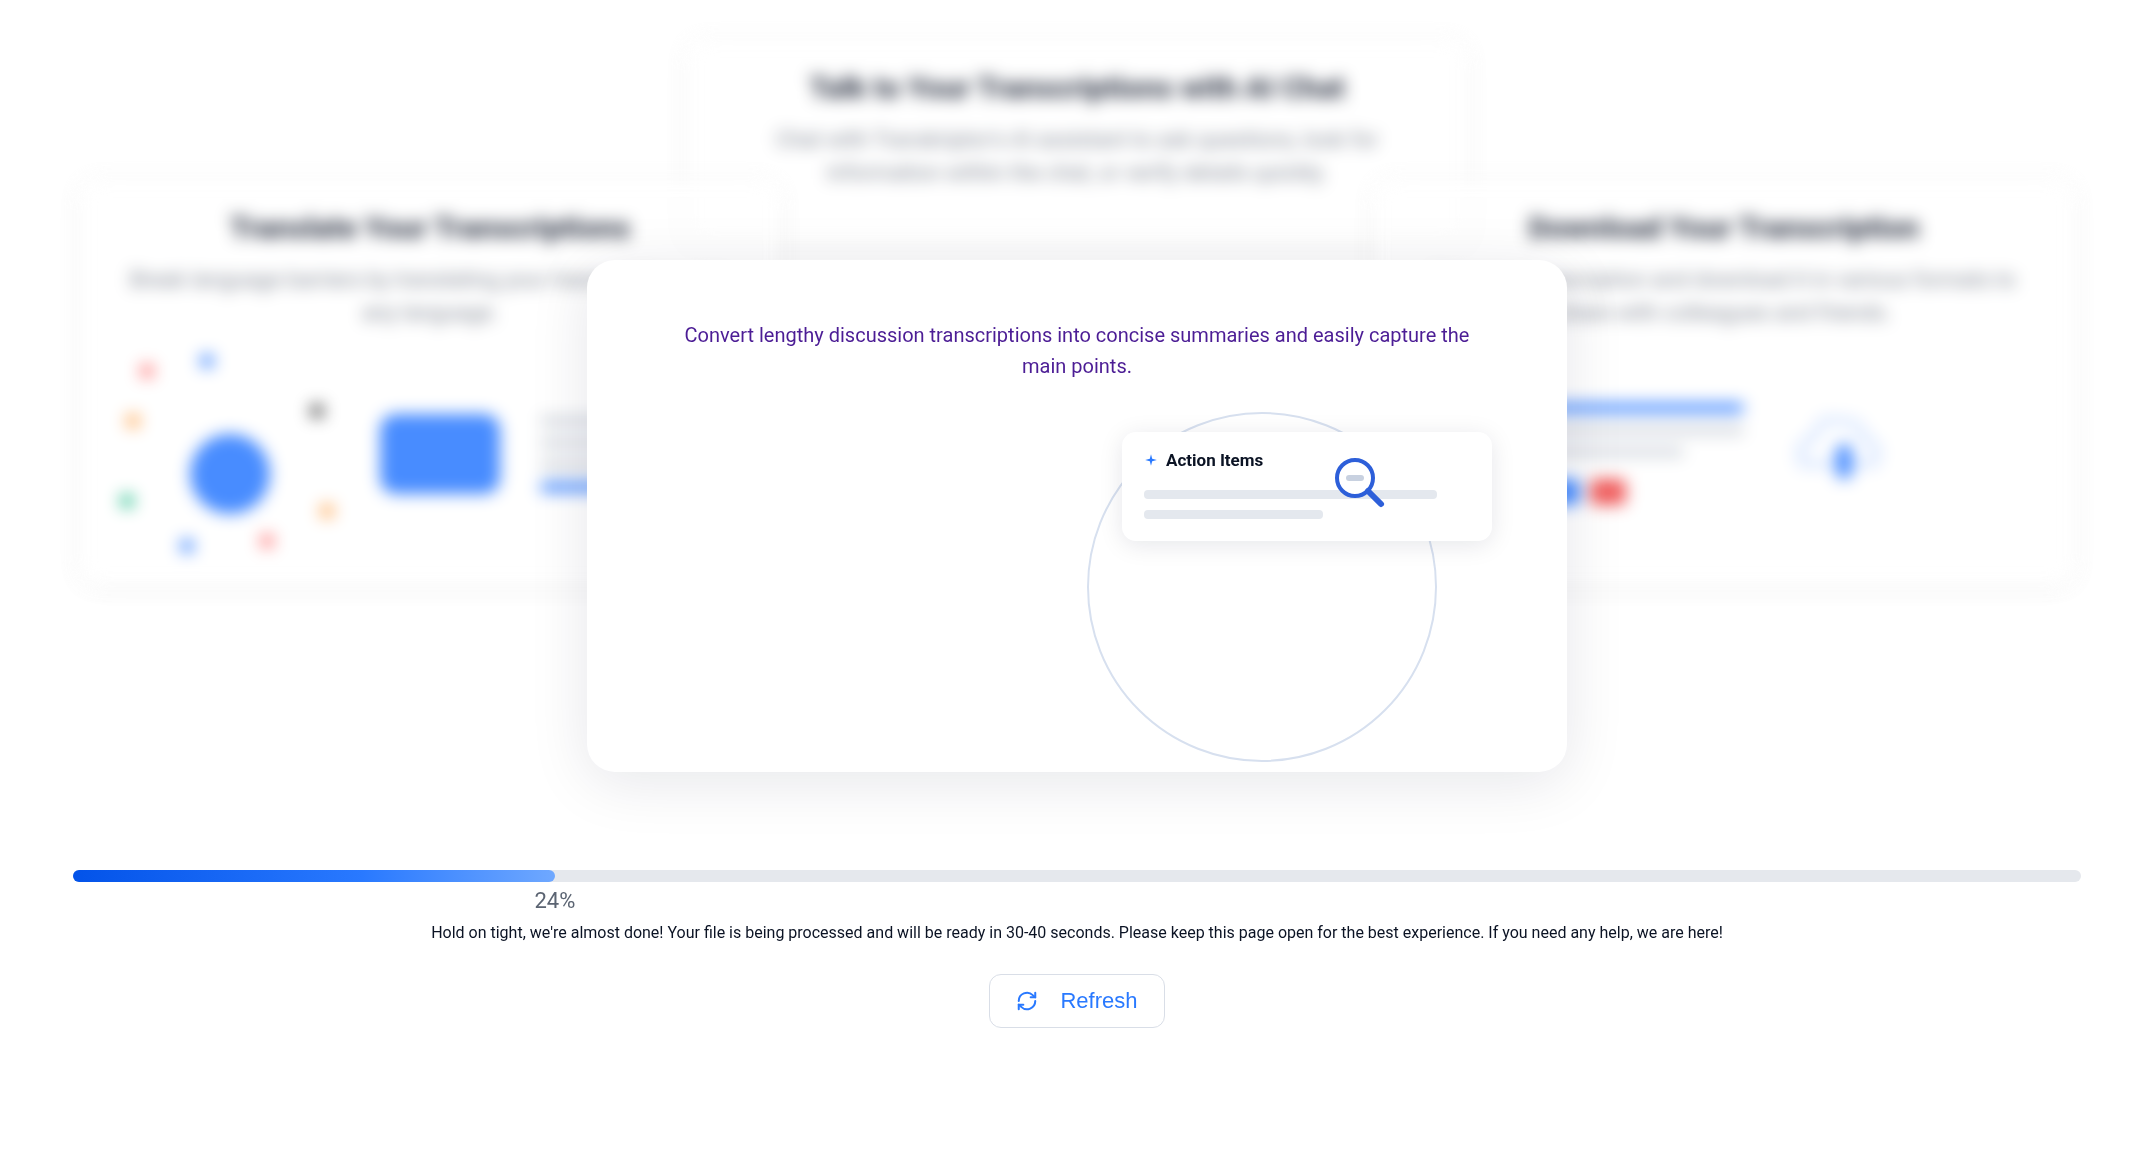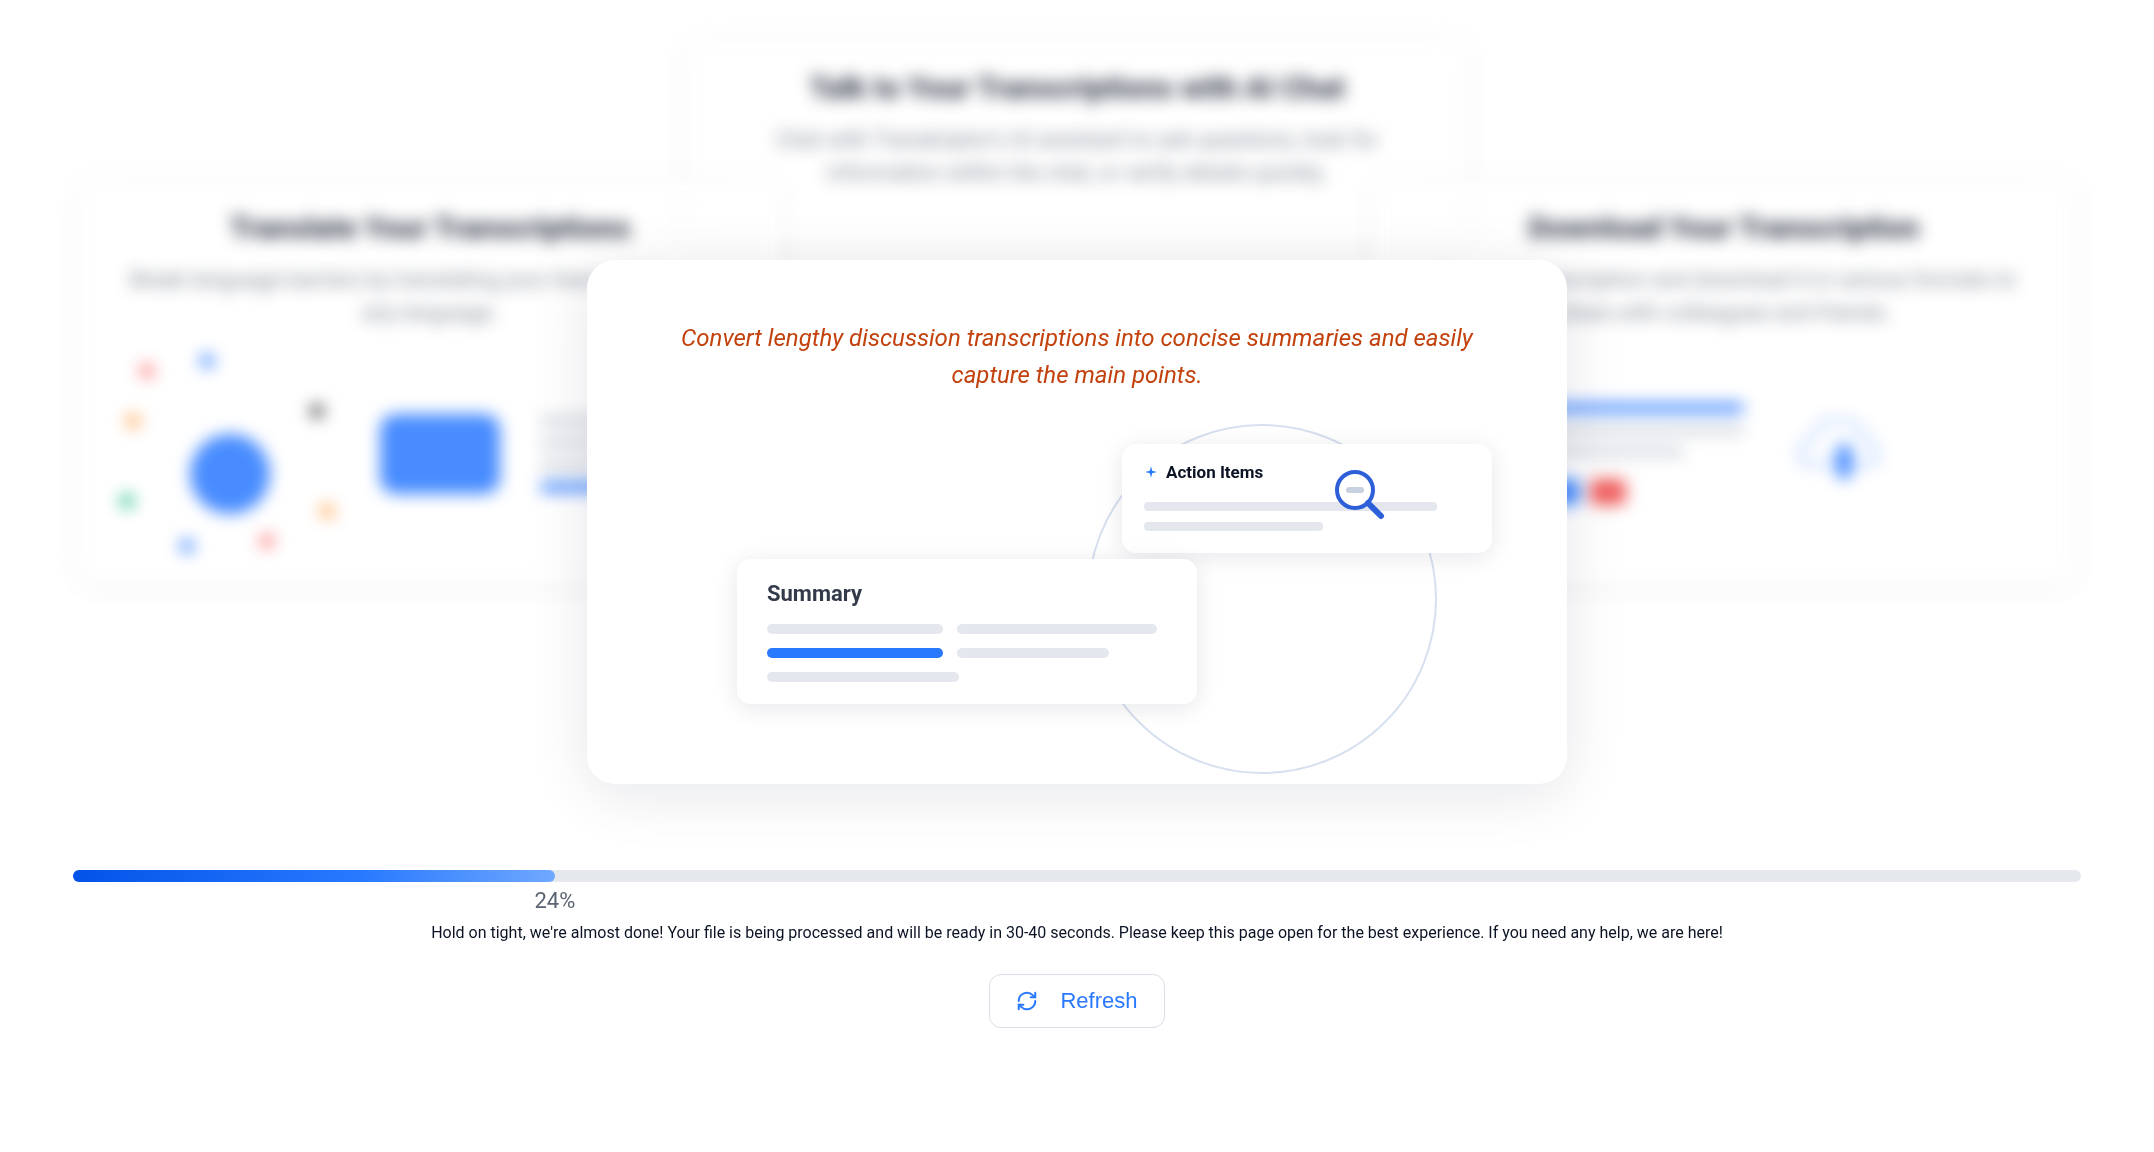"Convert lengthy discussion" .main-desc { color: #c2410c -> #4c1d95; font-size: 24px -> 20px; font-style: italic -> none }
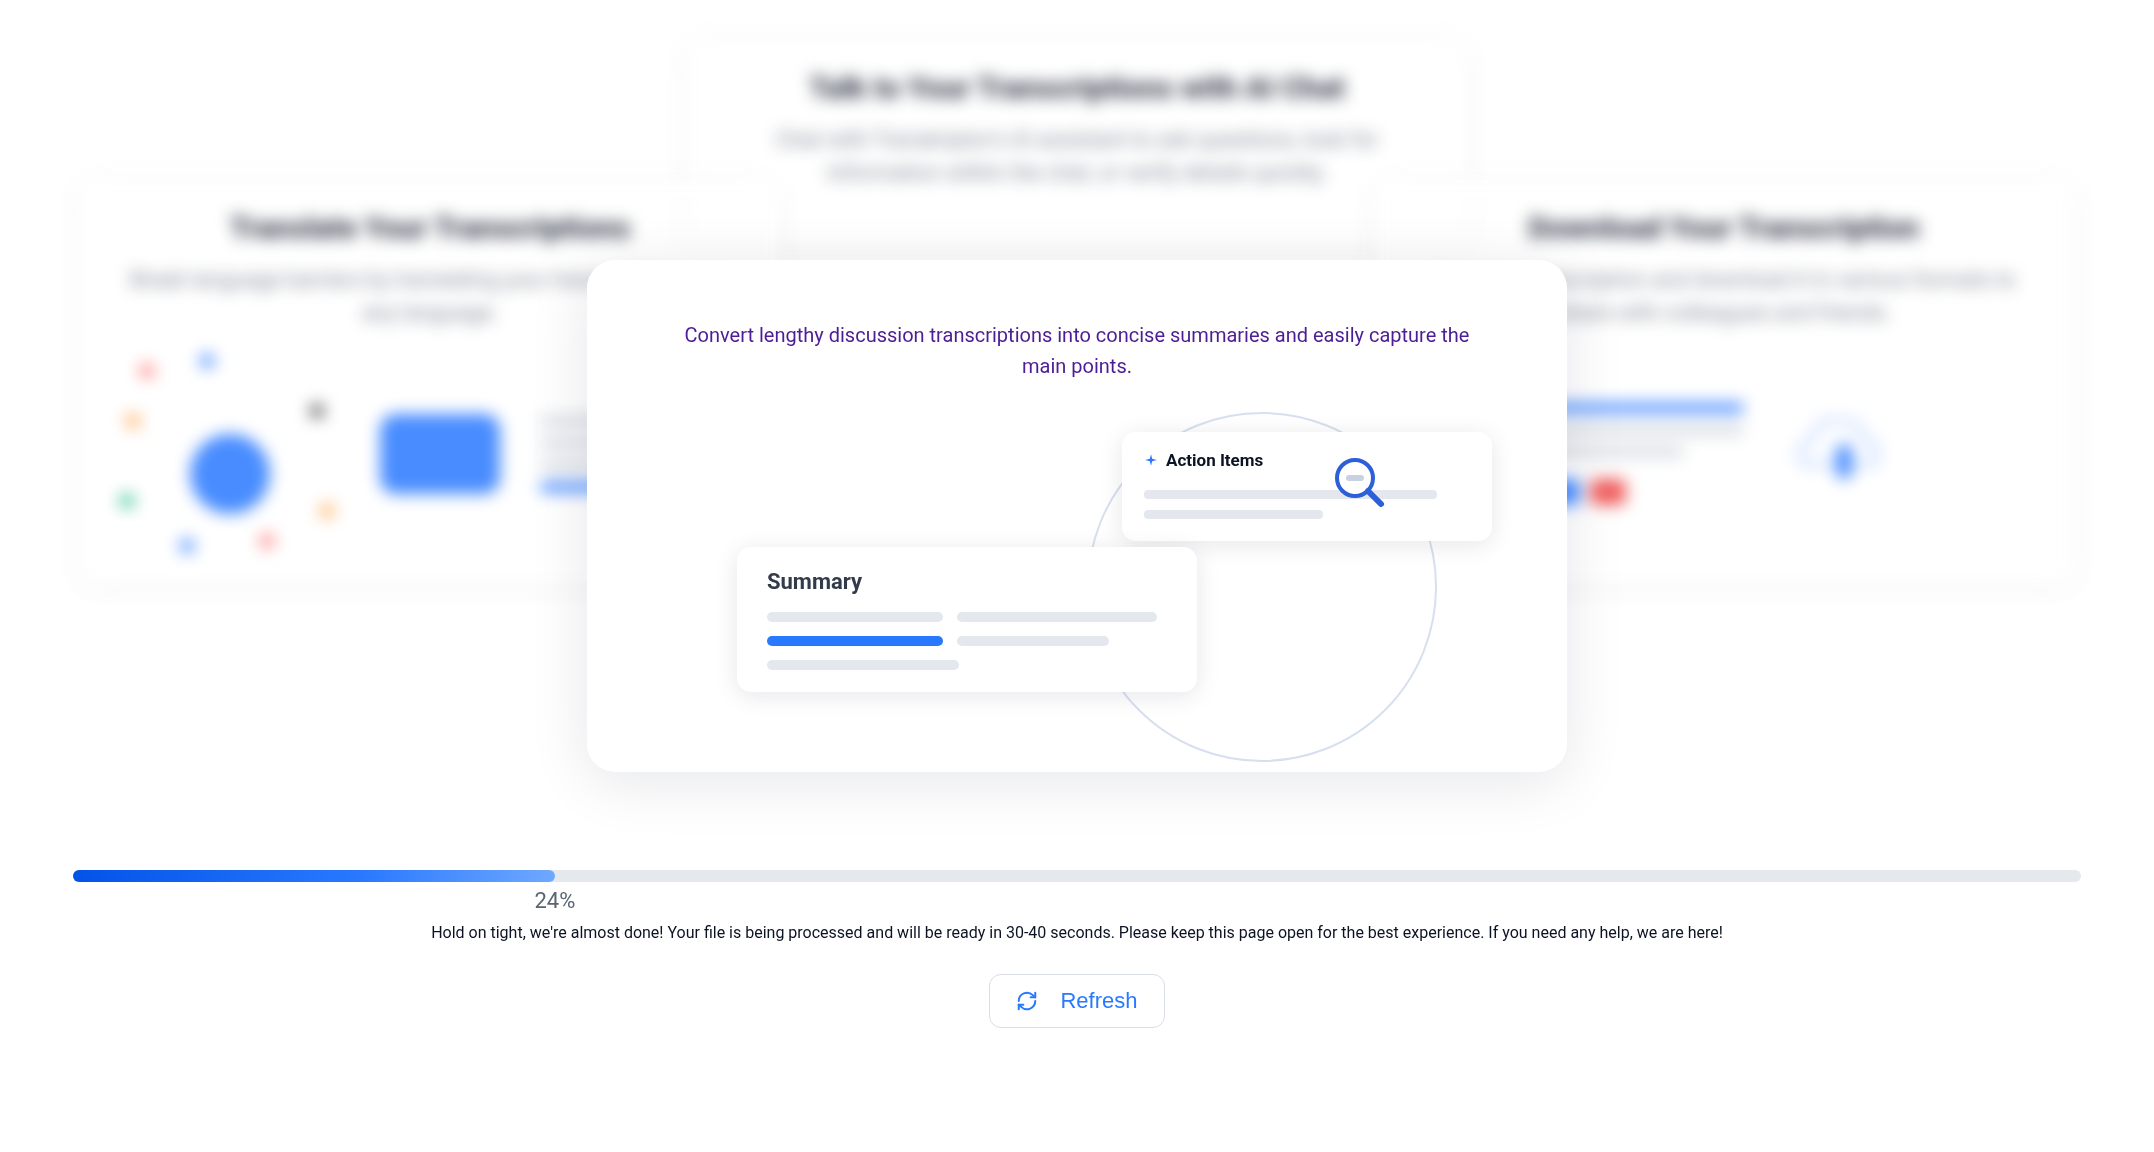"Summary" div.summary-card { html: <div> <div>Summary</div> <div> <div></div> <div></div> </div> <div> <div></div> <div></div> </div> <div> <div></div> </div> </div> -> none }
